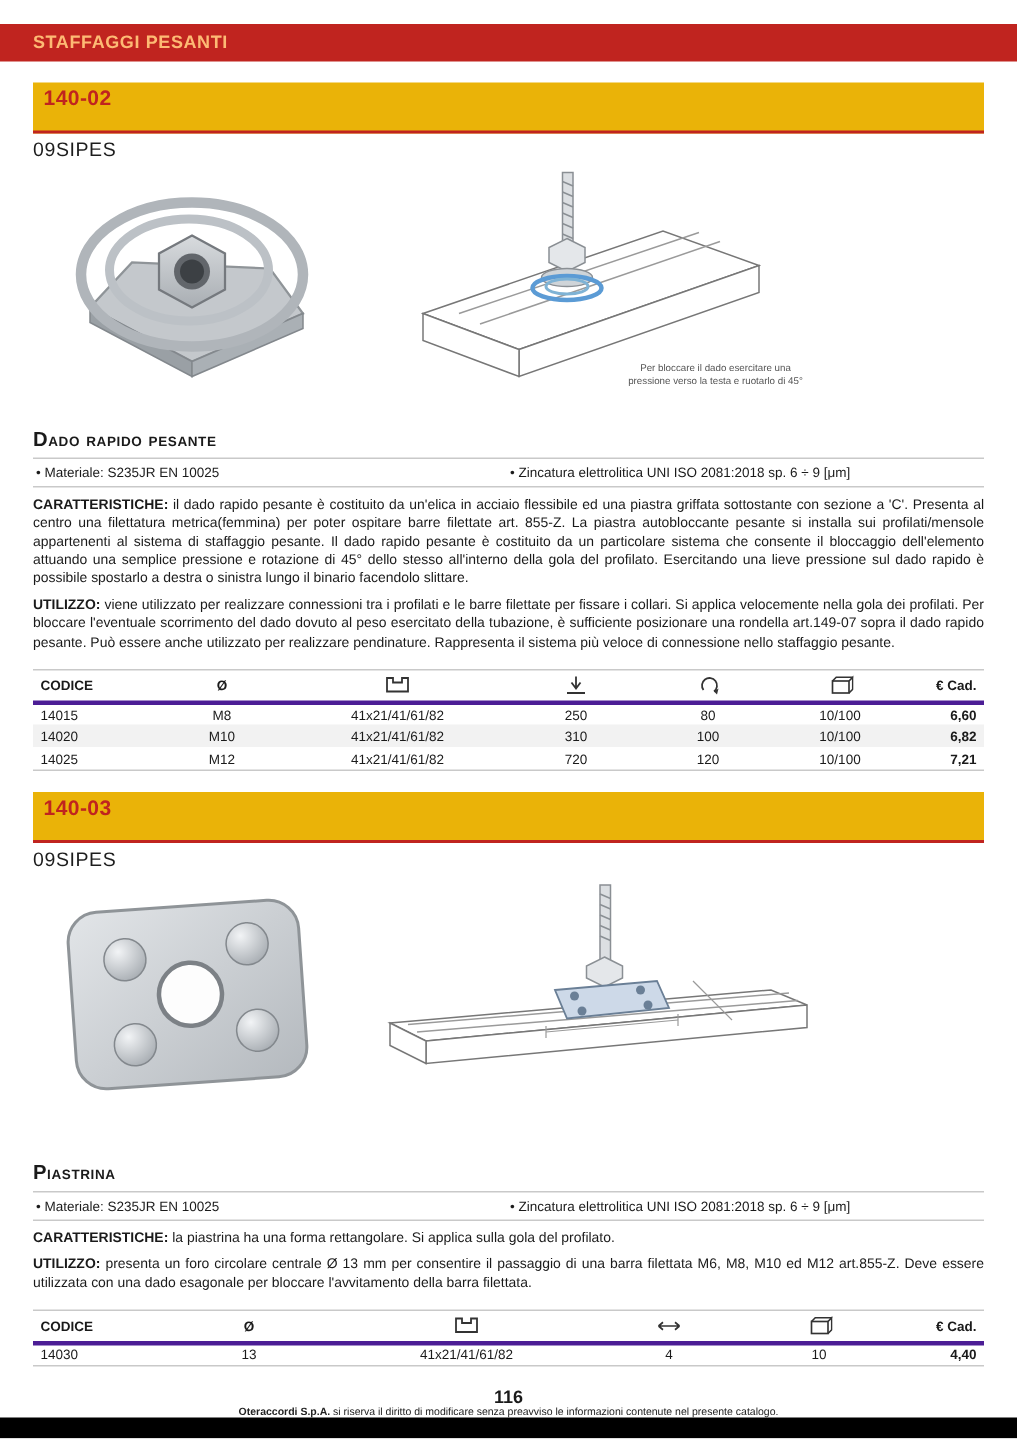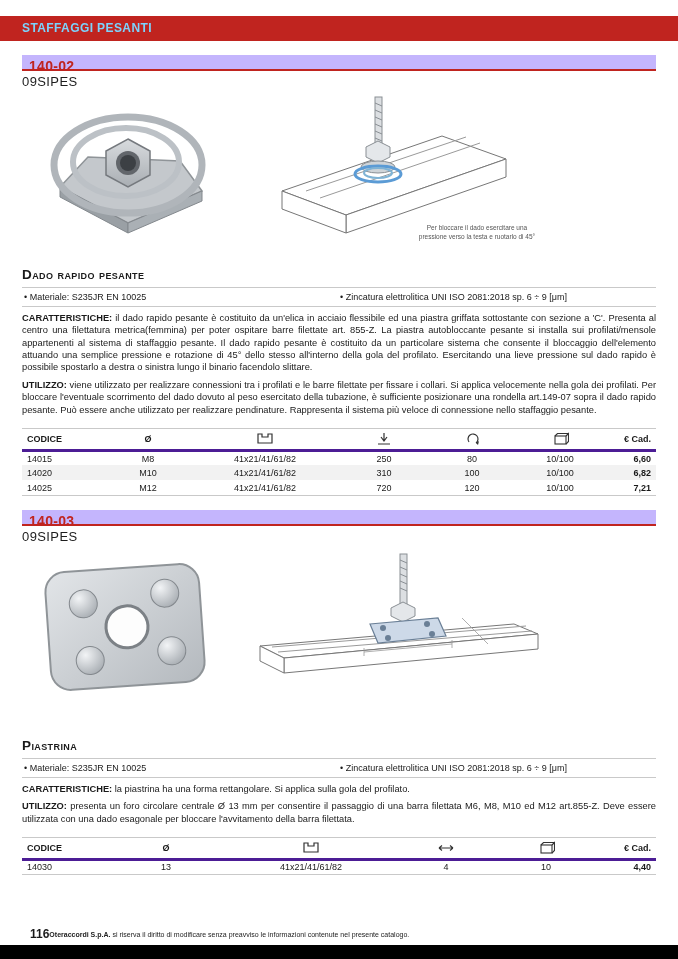"STAFFAGGI PESANTI" .top-bar { color: #7dd3fc -> #fdba74 }
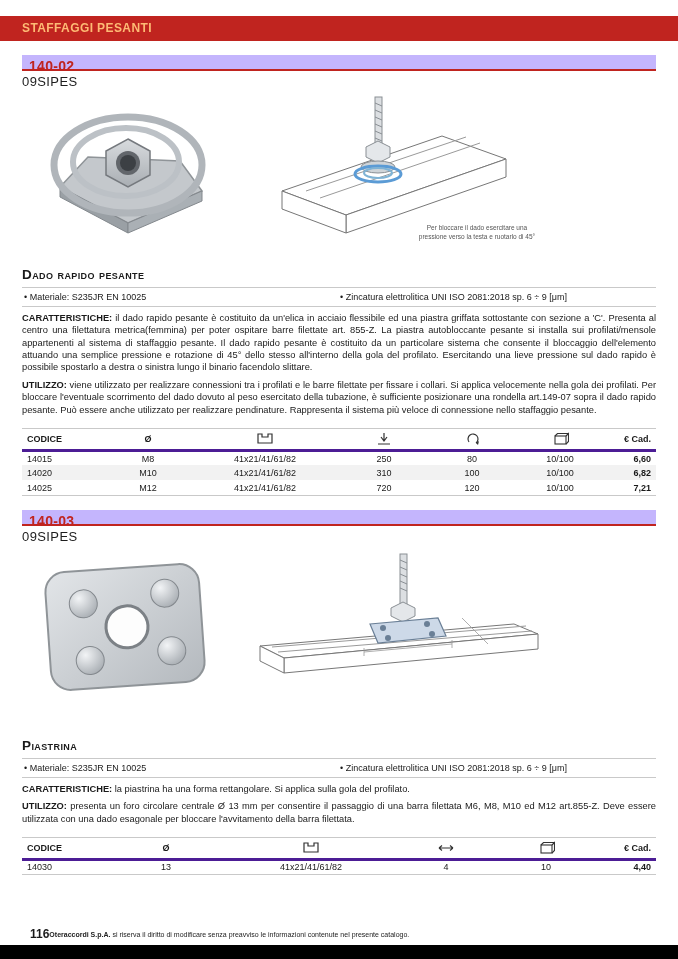"140-02" .code-bar { background: #c4b5fd -> #eab308; height: 16px -> 34px }
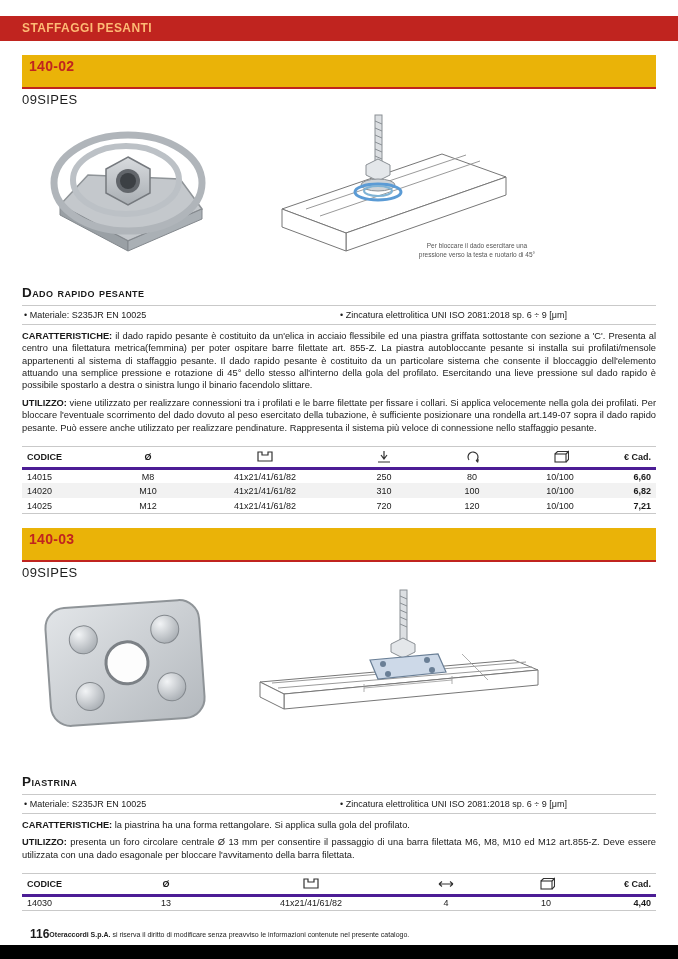"116" .footer { flex-direction: none -> column; justify-content: flex-start -> center; padding: 0 30px -> 0 10px }
